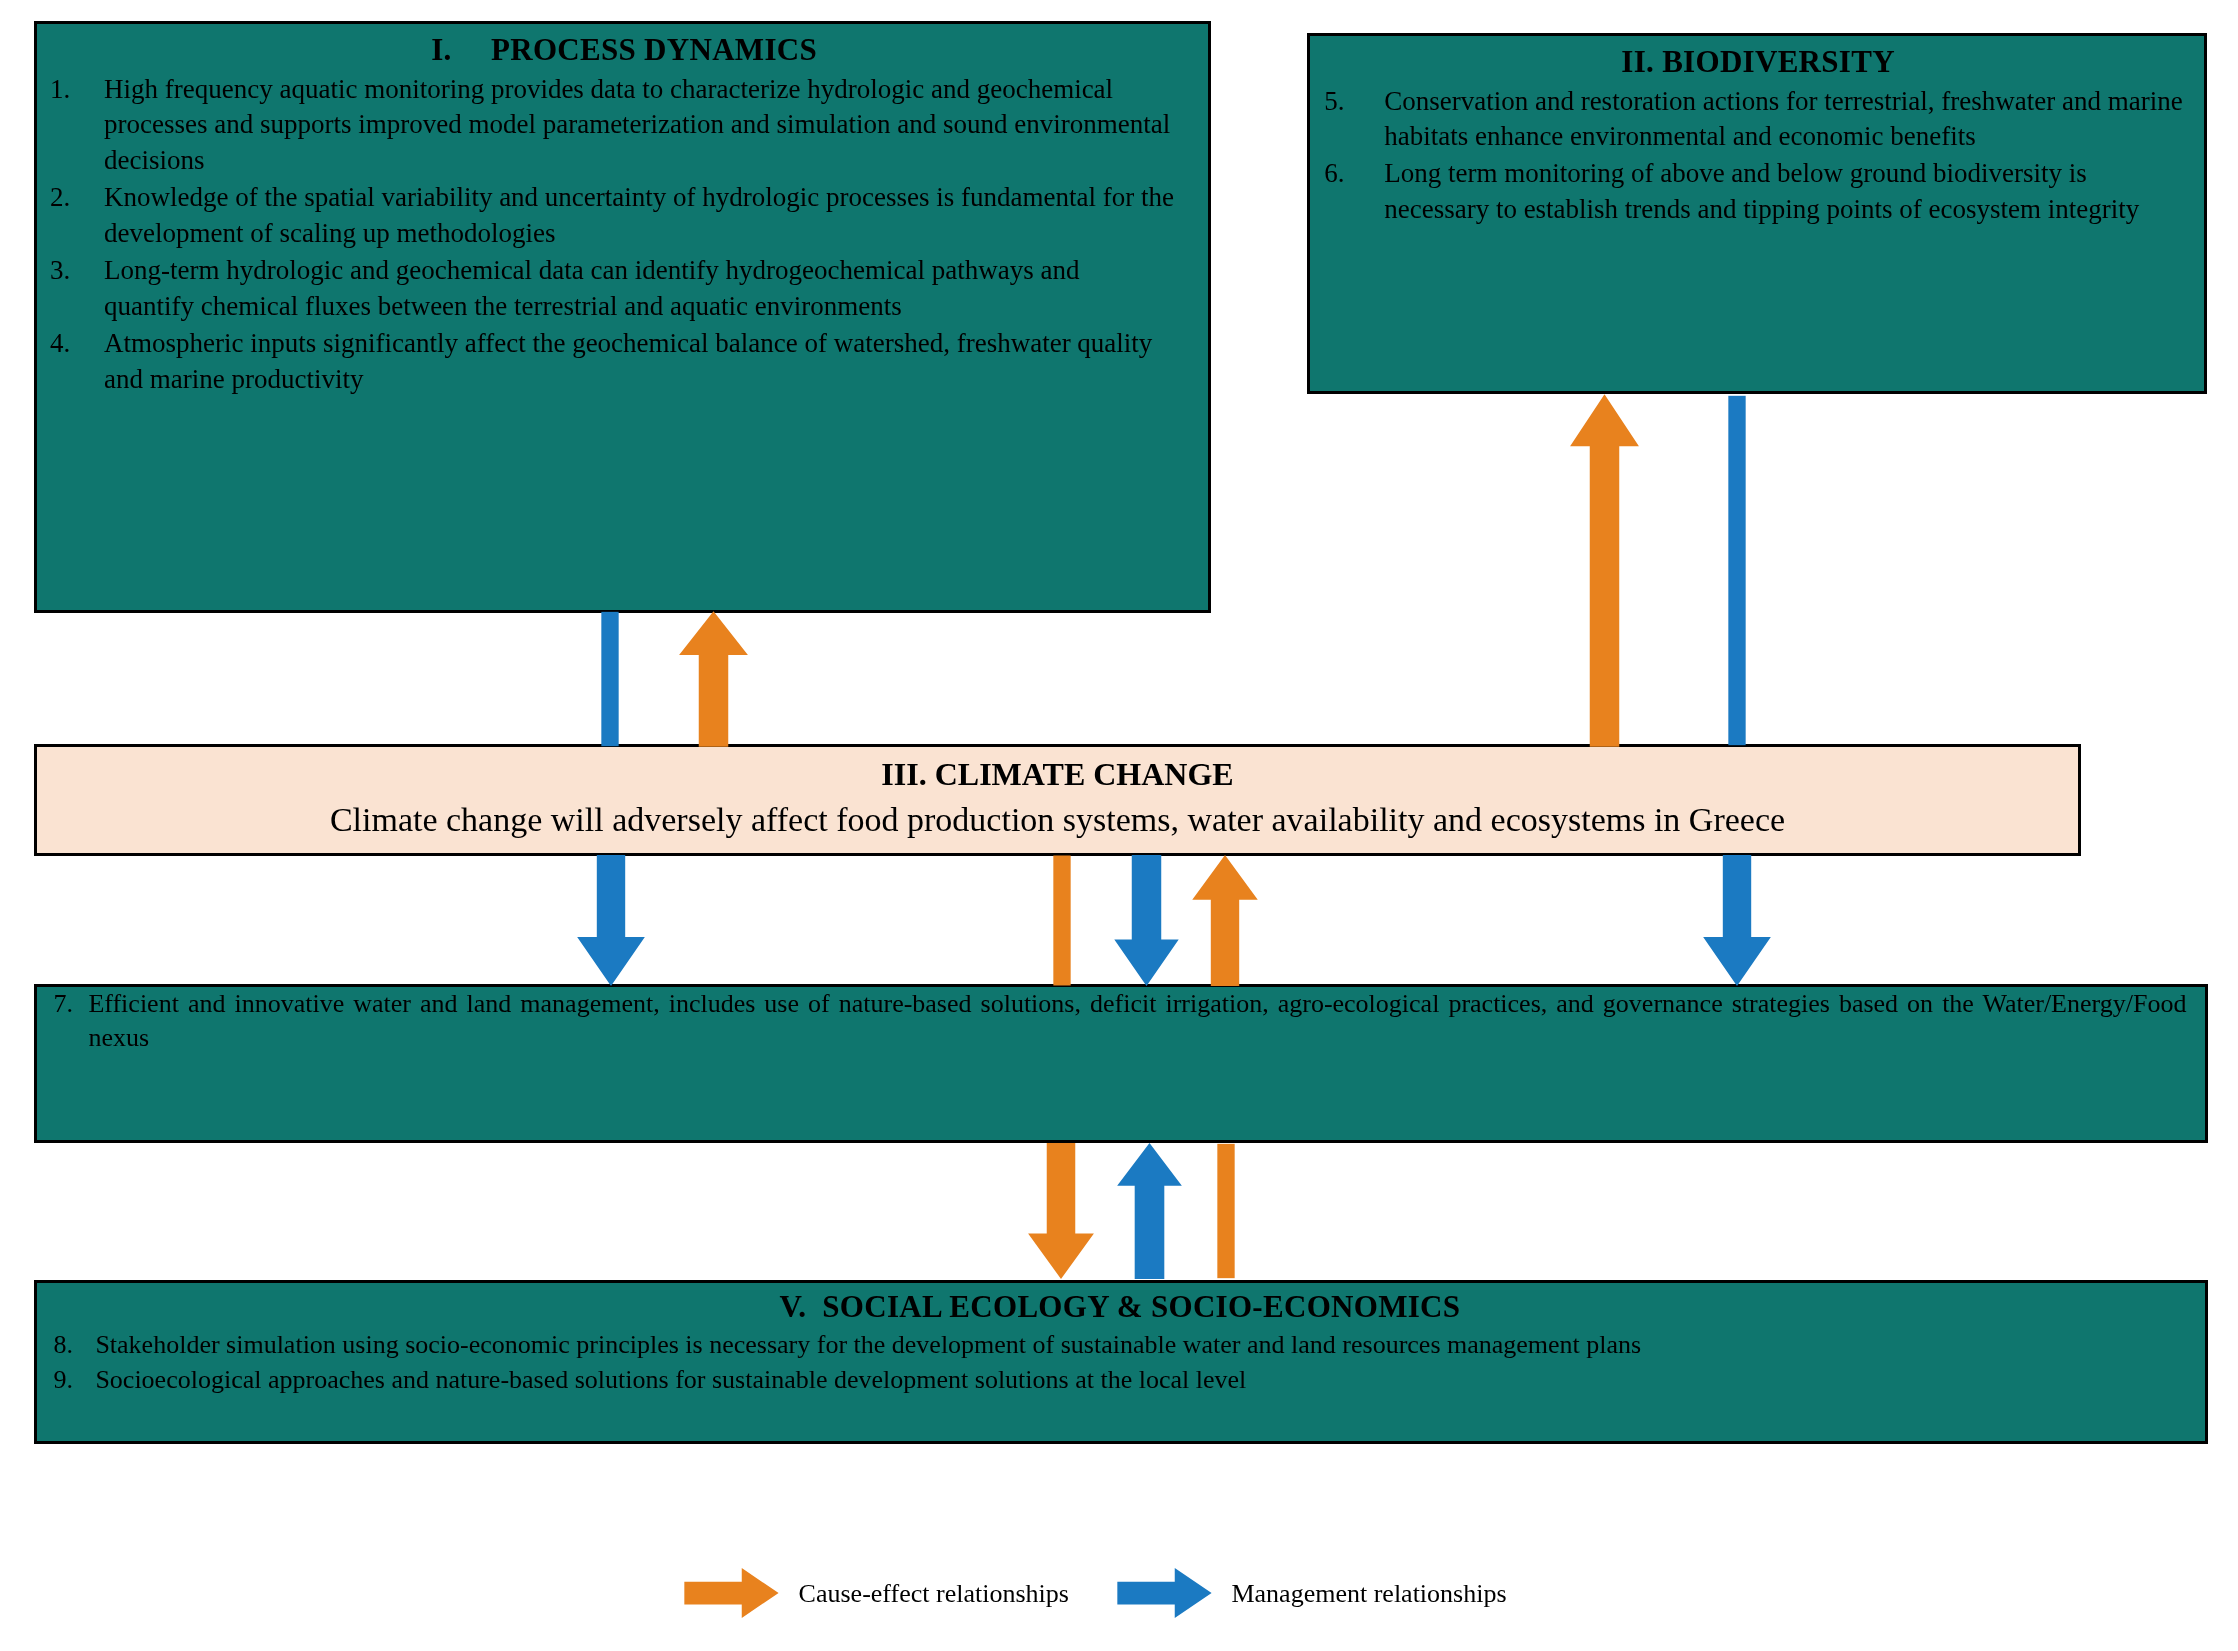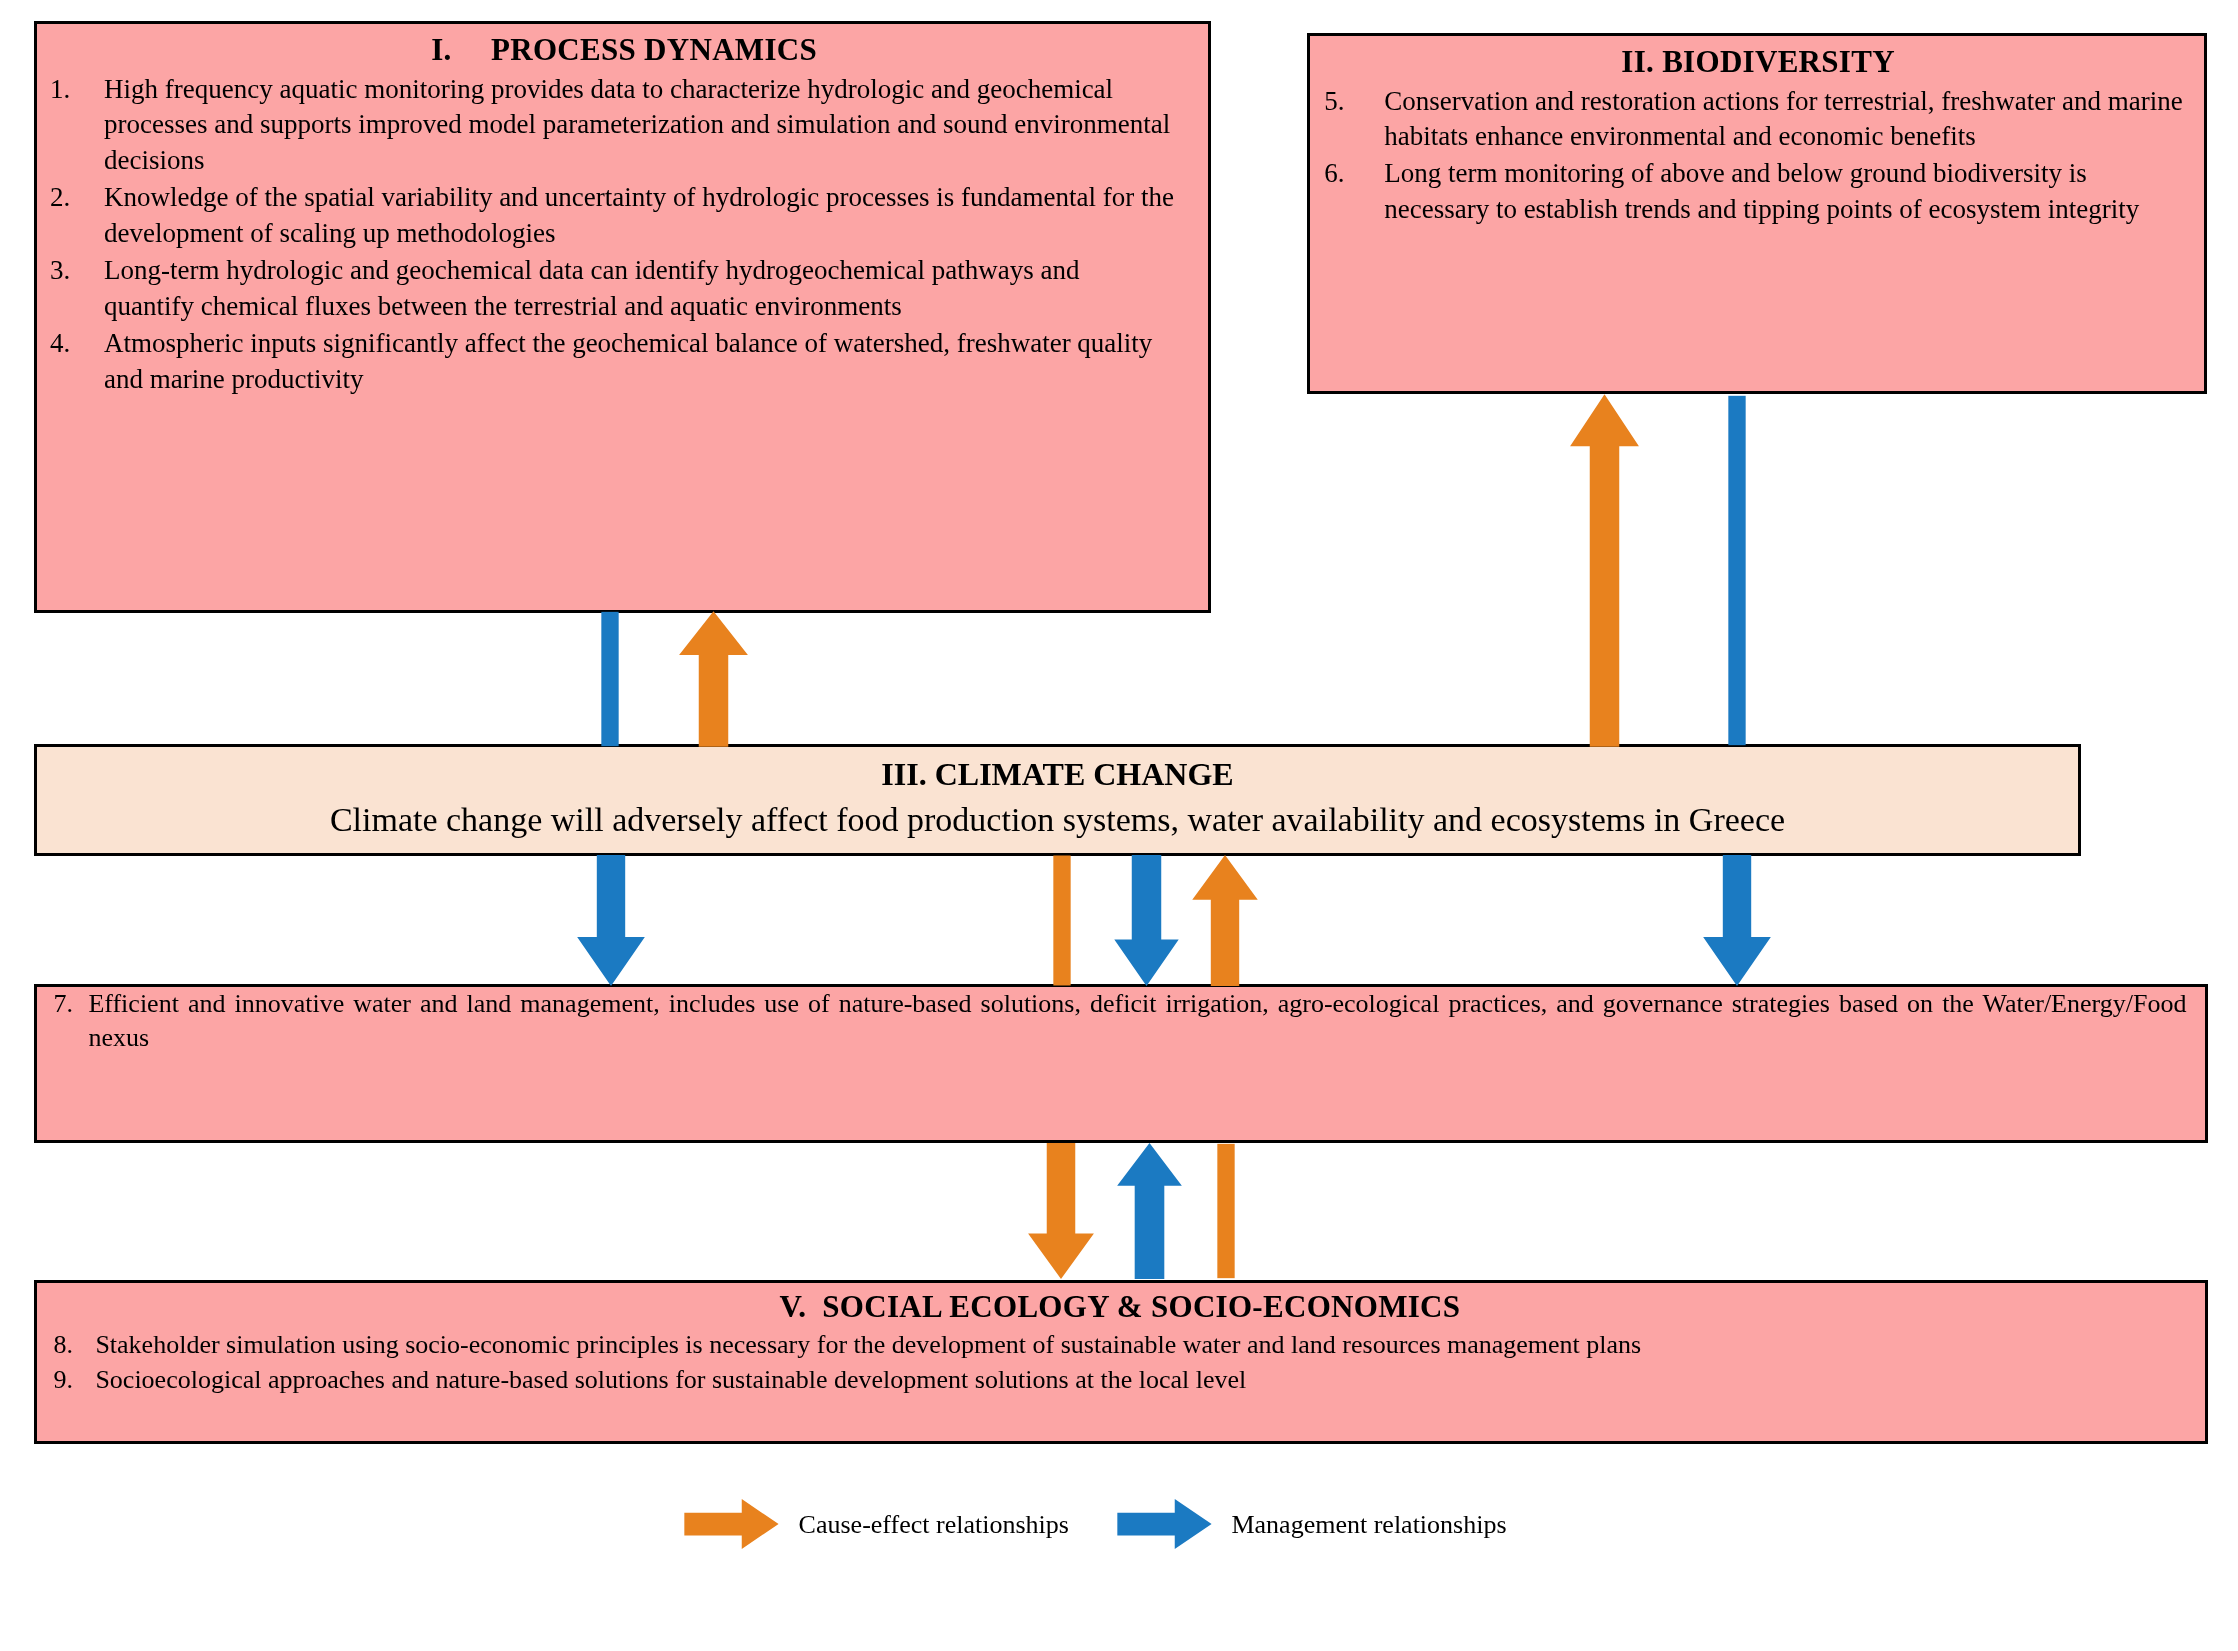"I. PROCESS DYNAMICS" .box { background: #fca5a5 -> #0f766e }
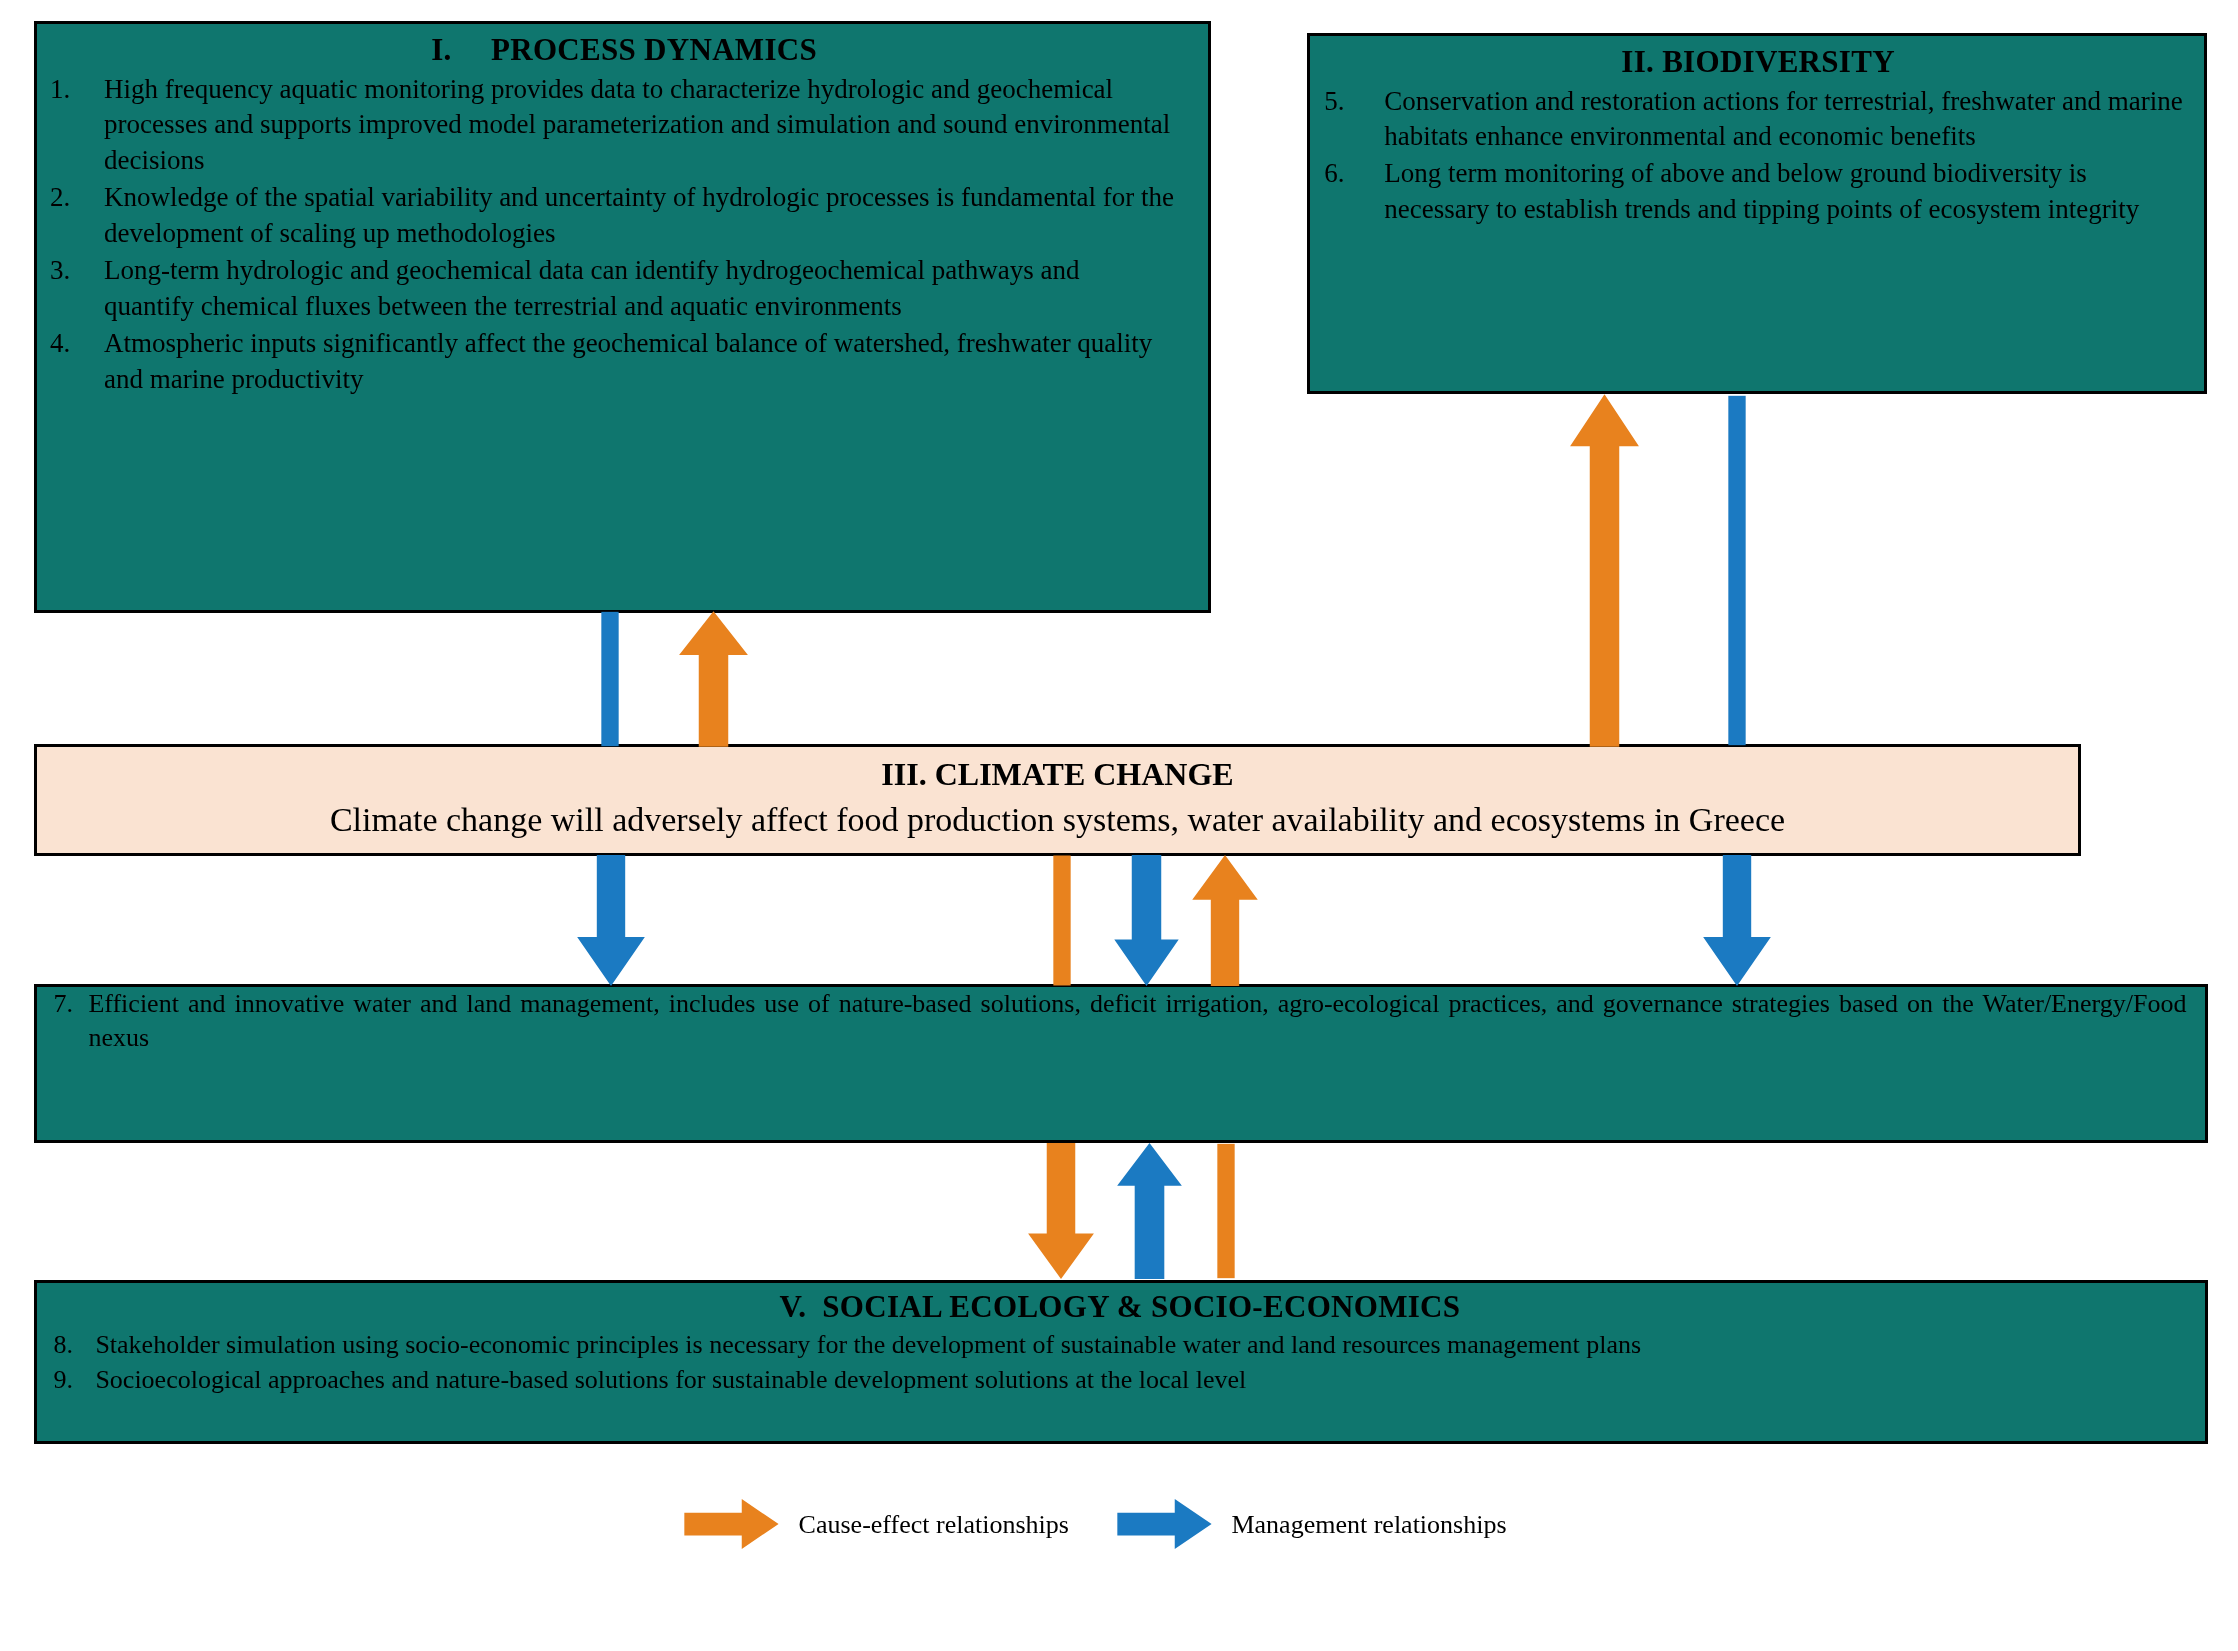"Cause-effect relationships" #legend { top: 1492px -> 1561px }
